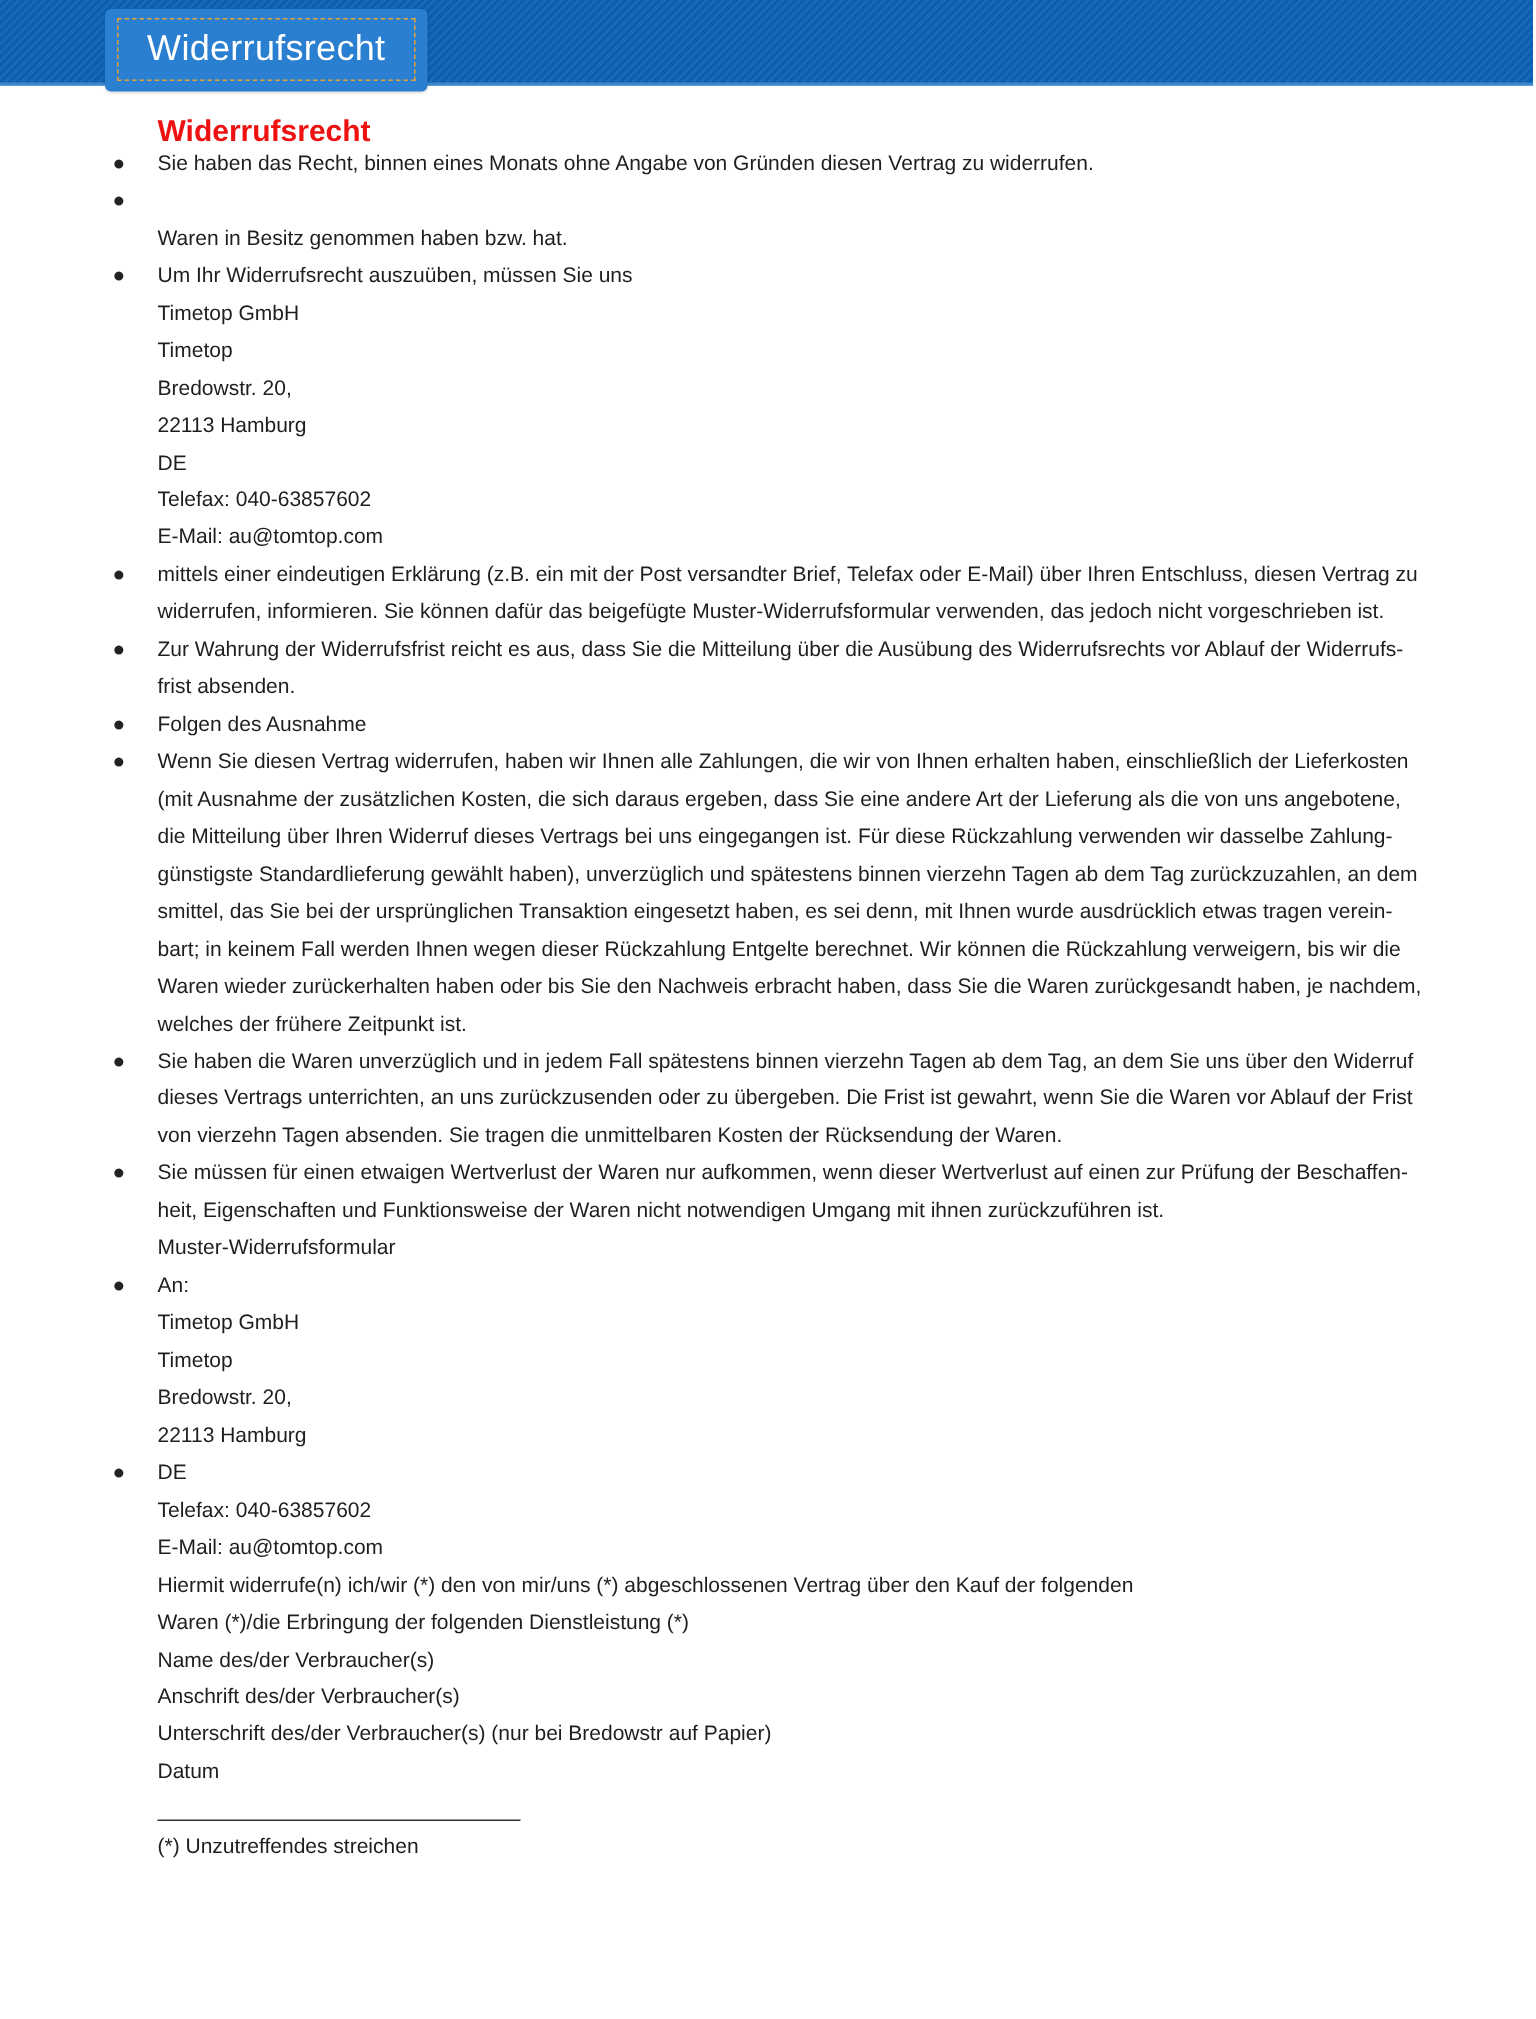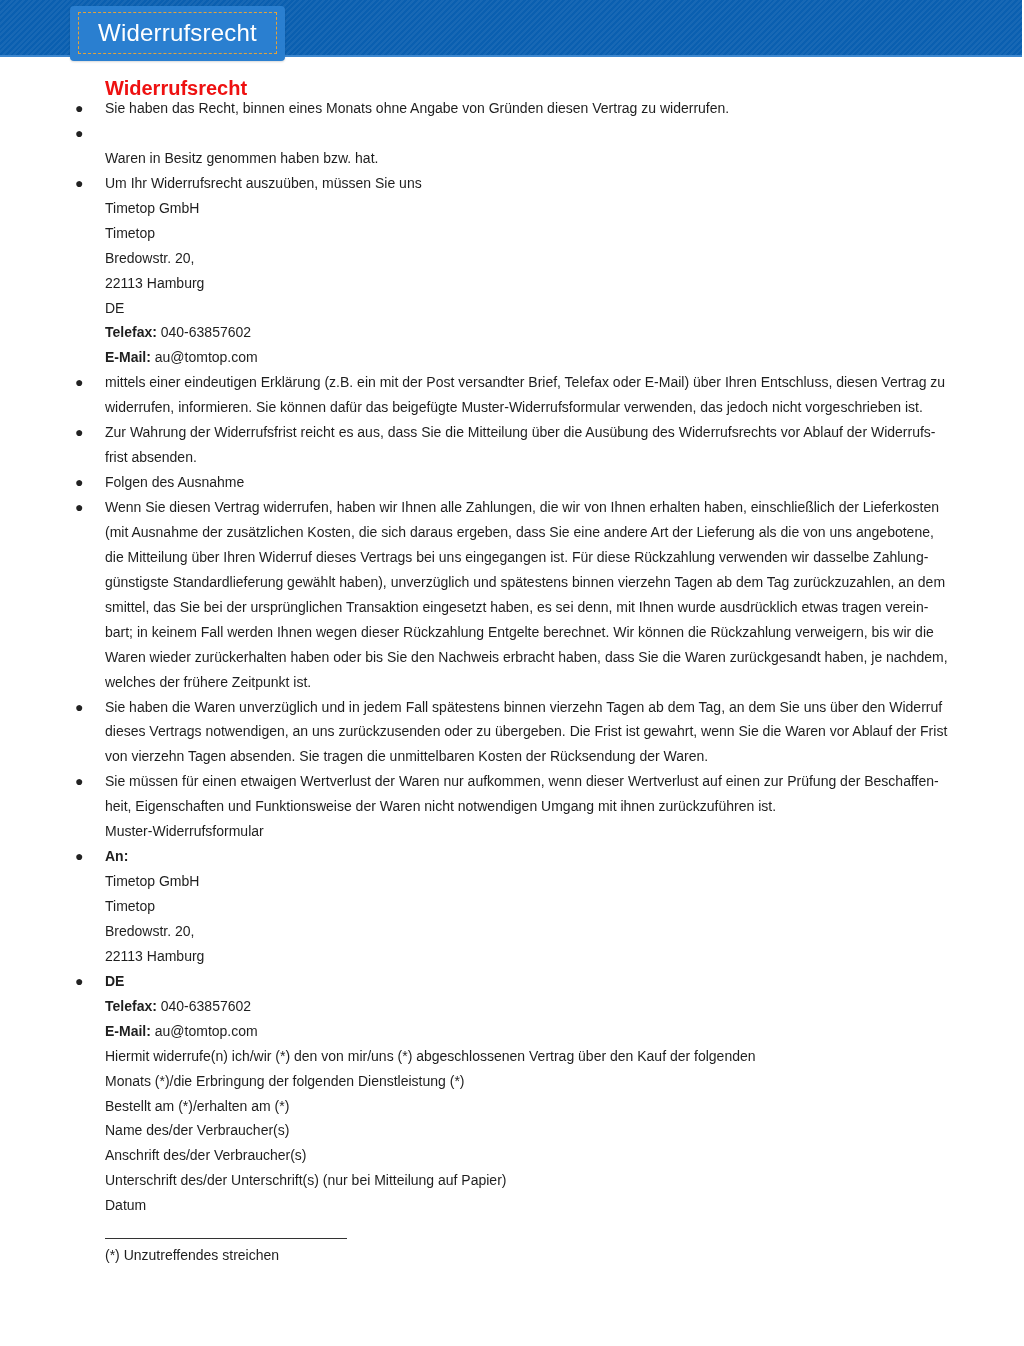"Telefax:" .line.bold-label .lbl { font-weight: bold -> normal }
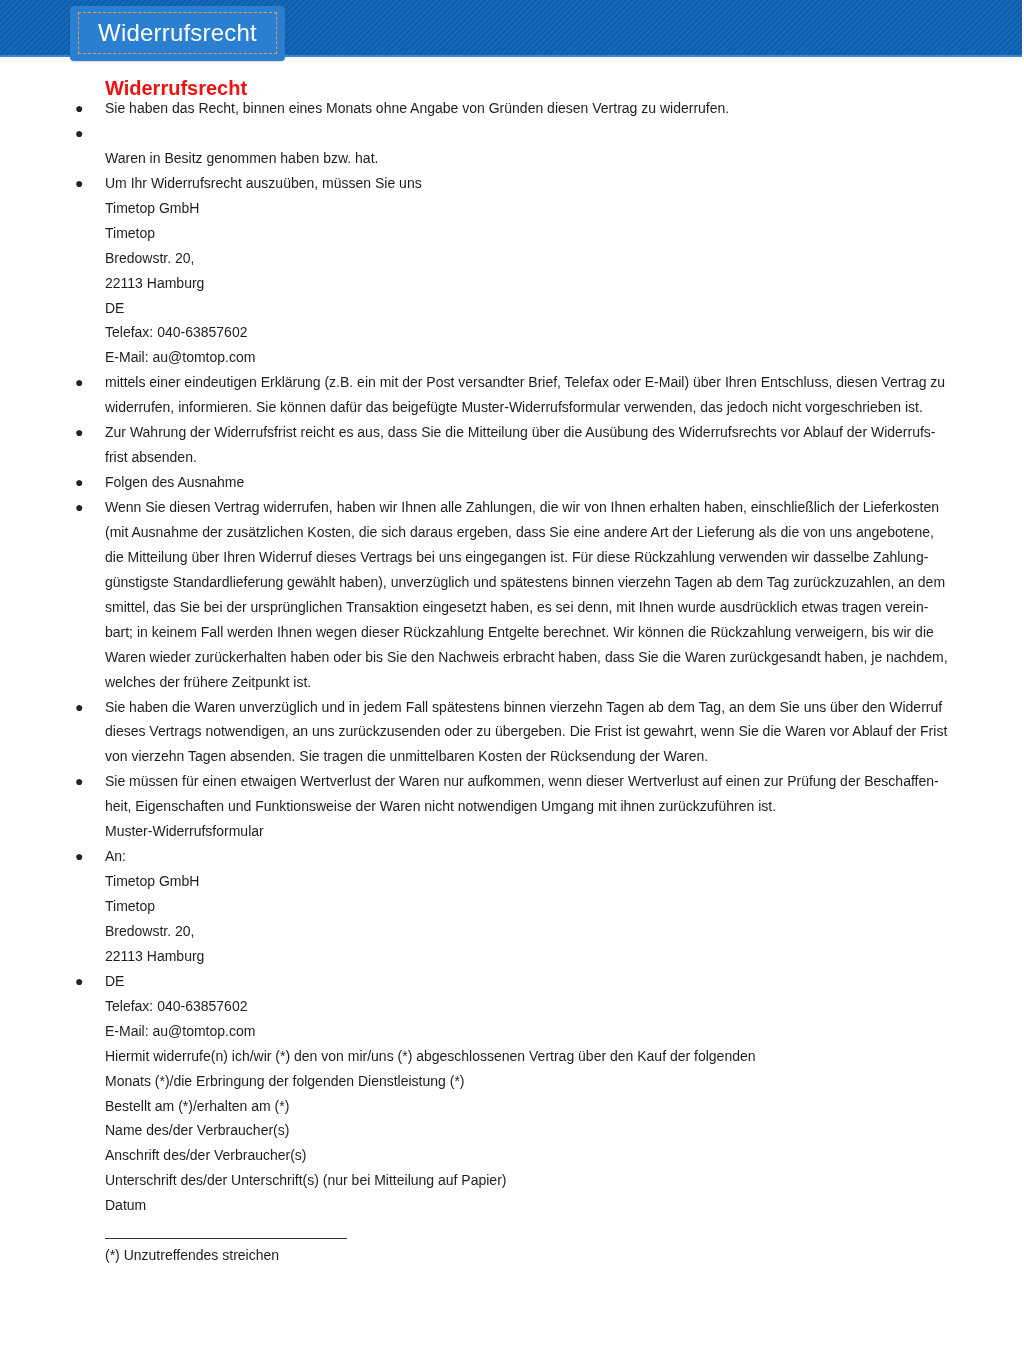"dieses Vertrags notwendigen, an uns" span { text: notwendigen -> unterrichten }
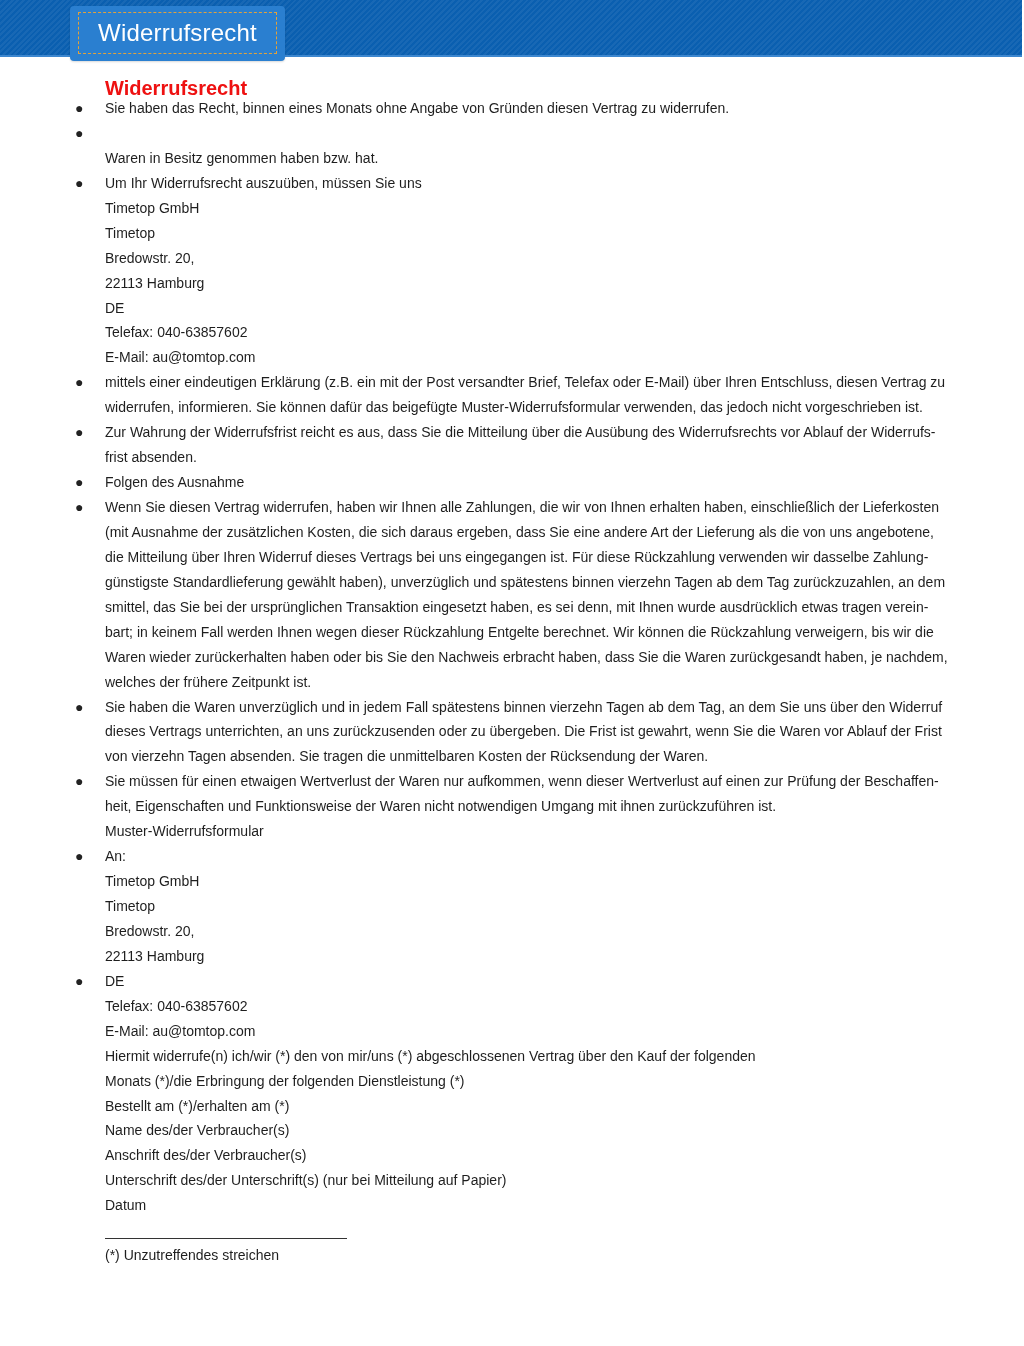"Monats (*)/die Erbringung der folgenden" span { text: Monats -> Waren }
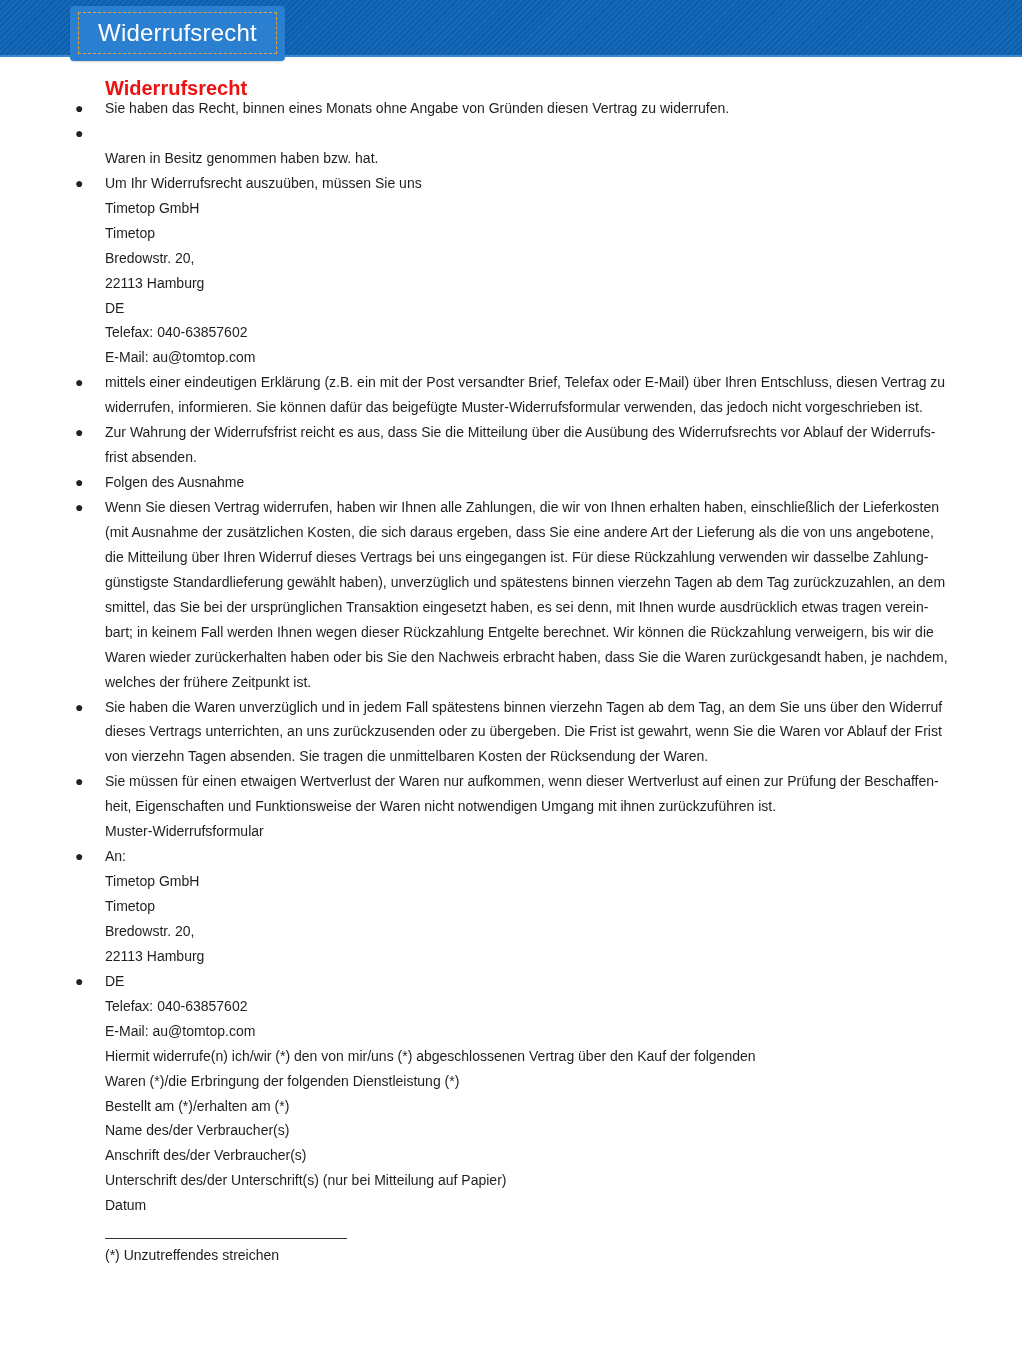"Bestellt am (*)/erhalten am (*)" div.line { html: <div><span>Bestellt am (*)/erhalten am (*)</span></div> -> none }
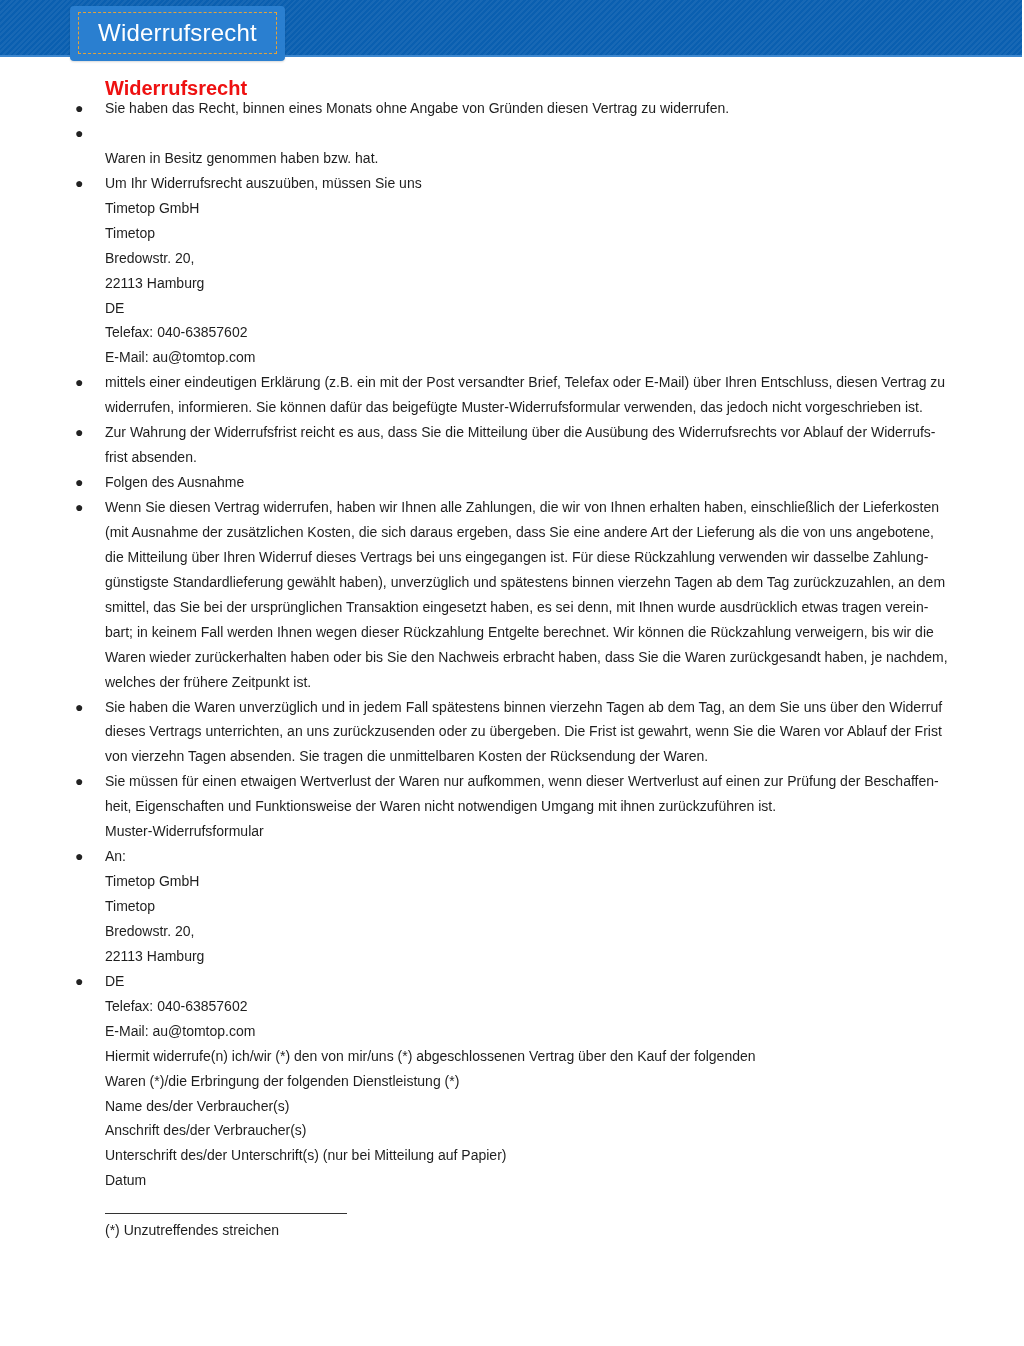"Unterschrift des/der Unterschrift(s)" span { text: Unterschrift(s) (nur bei Mitteilung -> Verbraucher(s) (nur bei Bredowstr }
